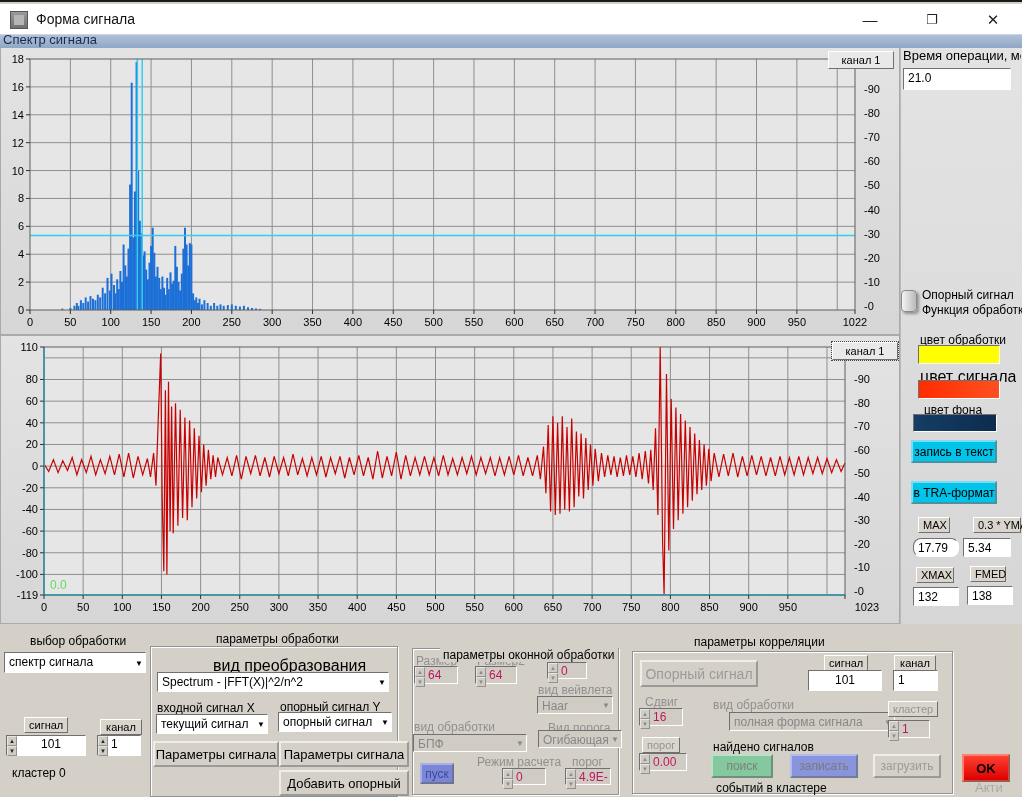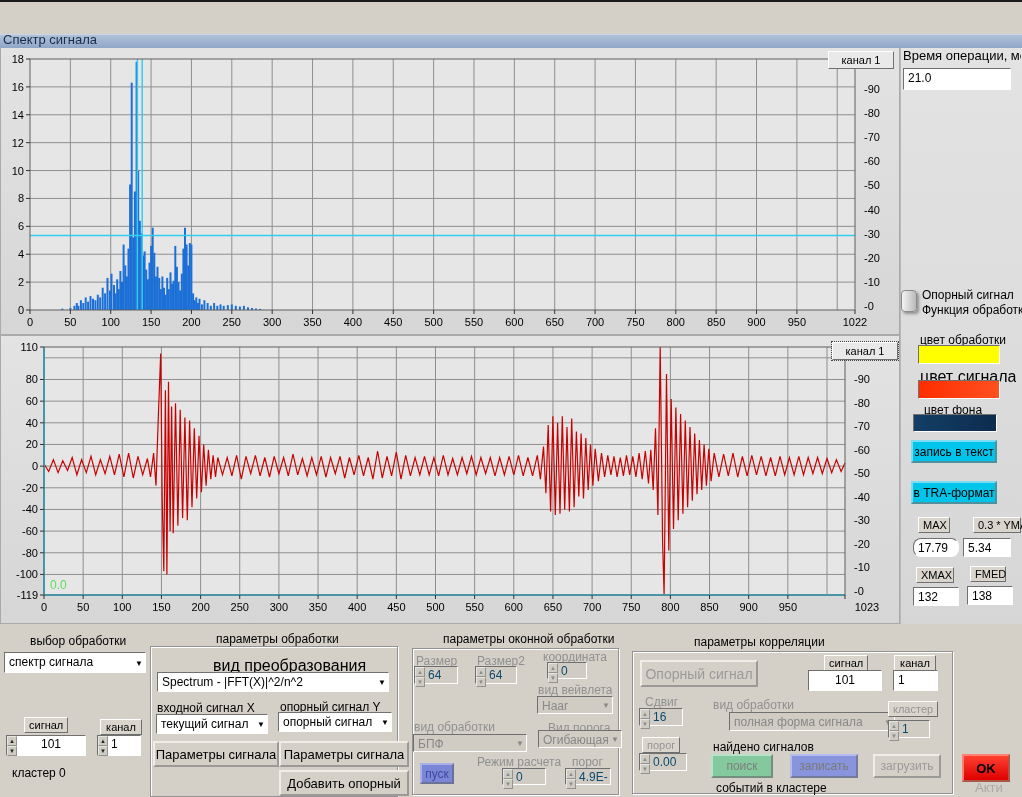"Форма сигнала" div { html: none -> <div> <div></div> <div>Форма сигнала</div> <div>—</div> <div>❐</div> <div>✕</div> </div> }
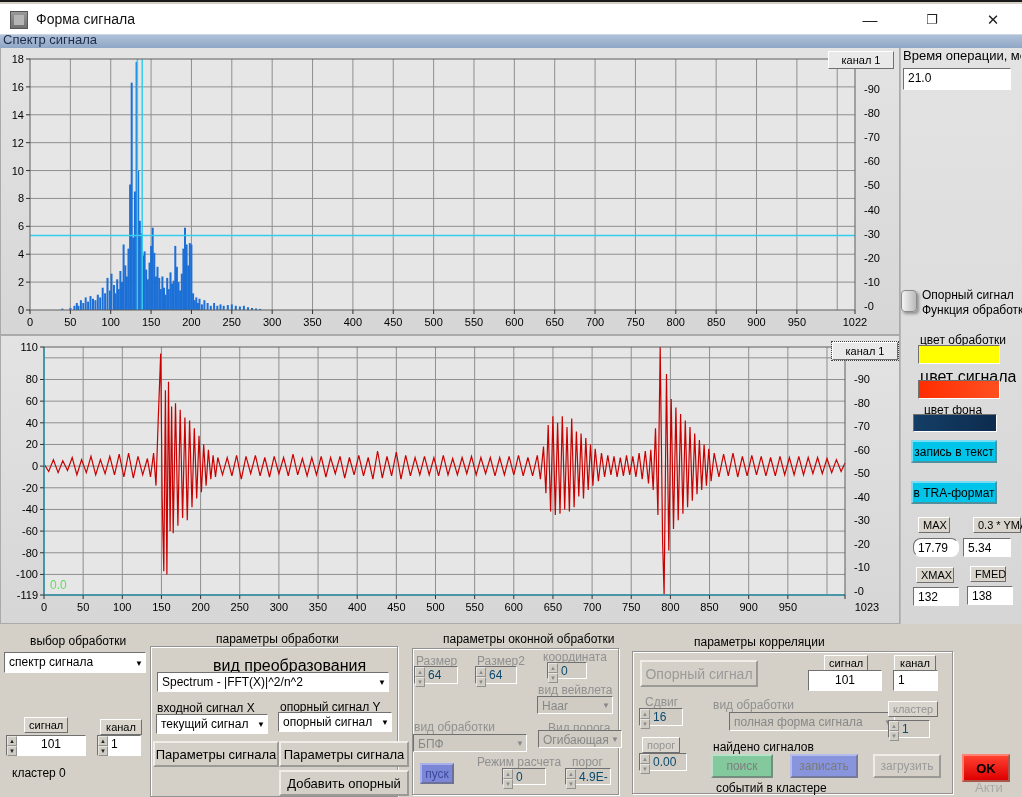"параметры оконной обработки" div.section-label { top: 8px -> 24px }
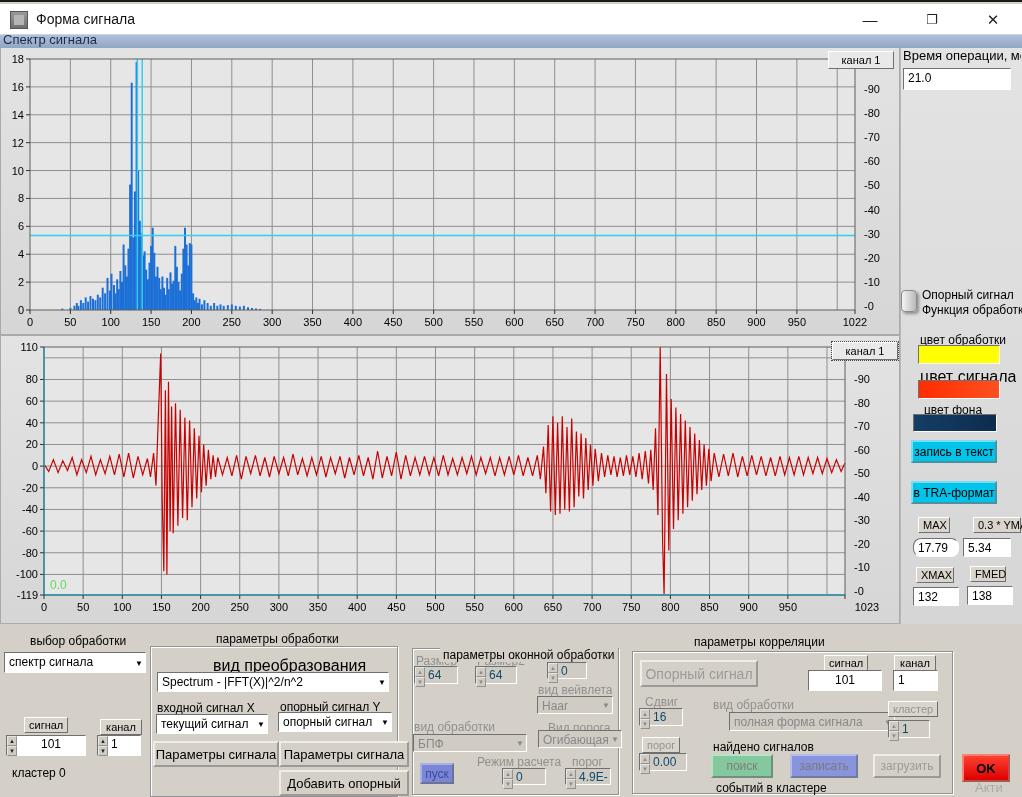"64" .spin.dis .sfield { color: #0c4a6e -> #be185d }
